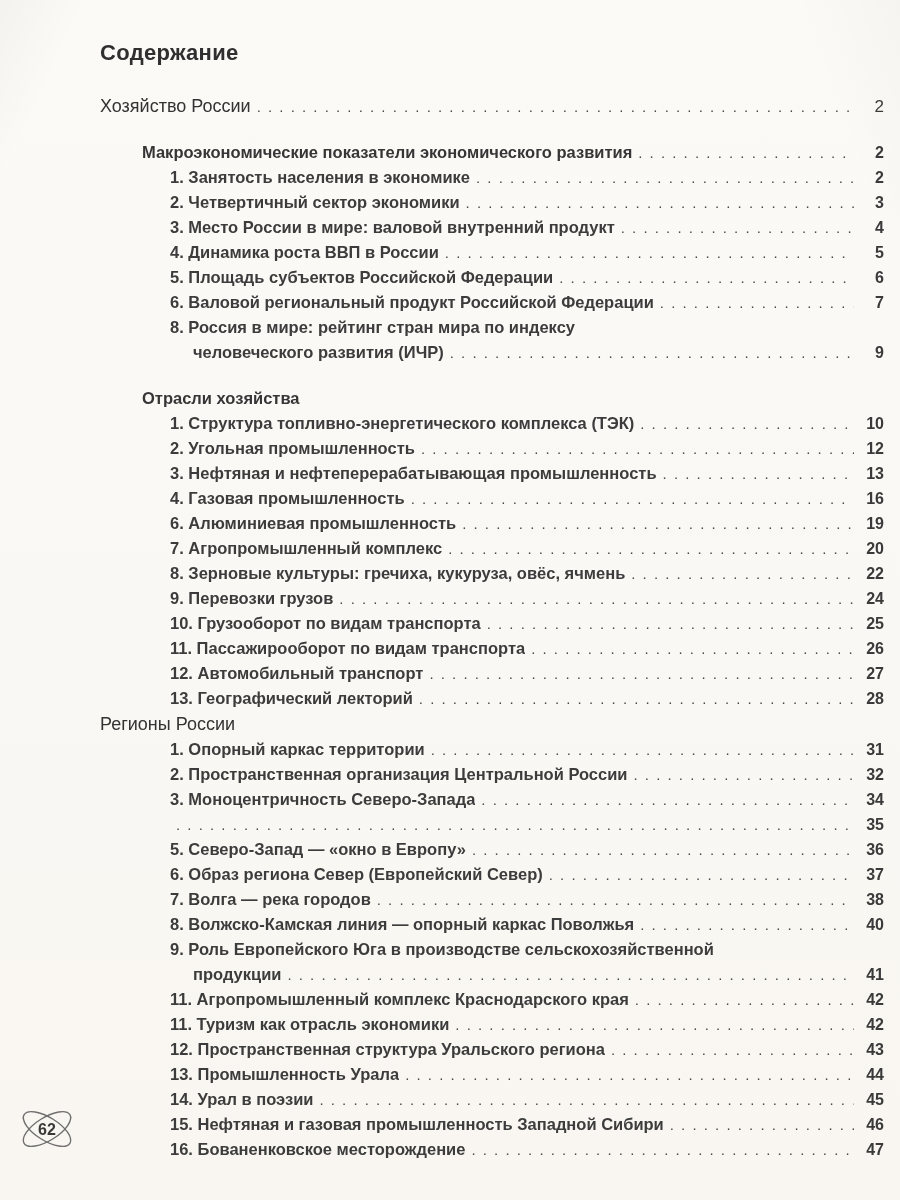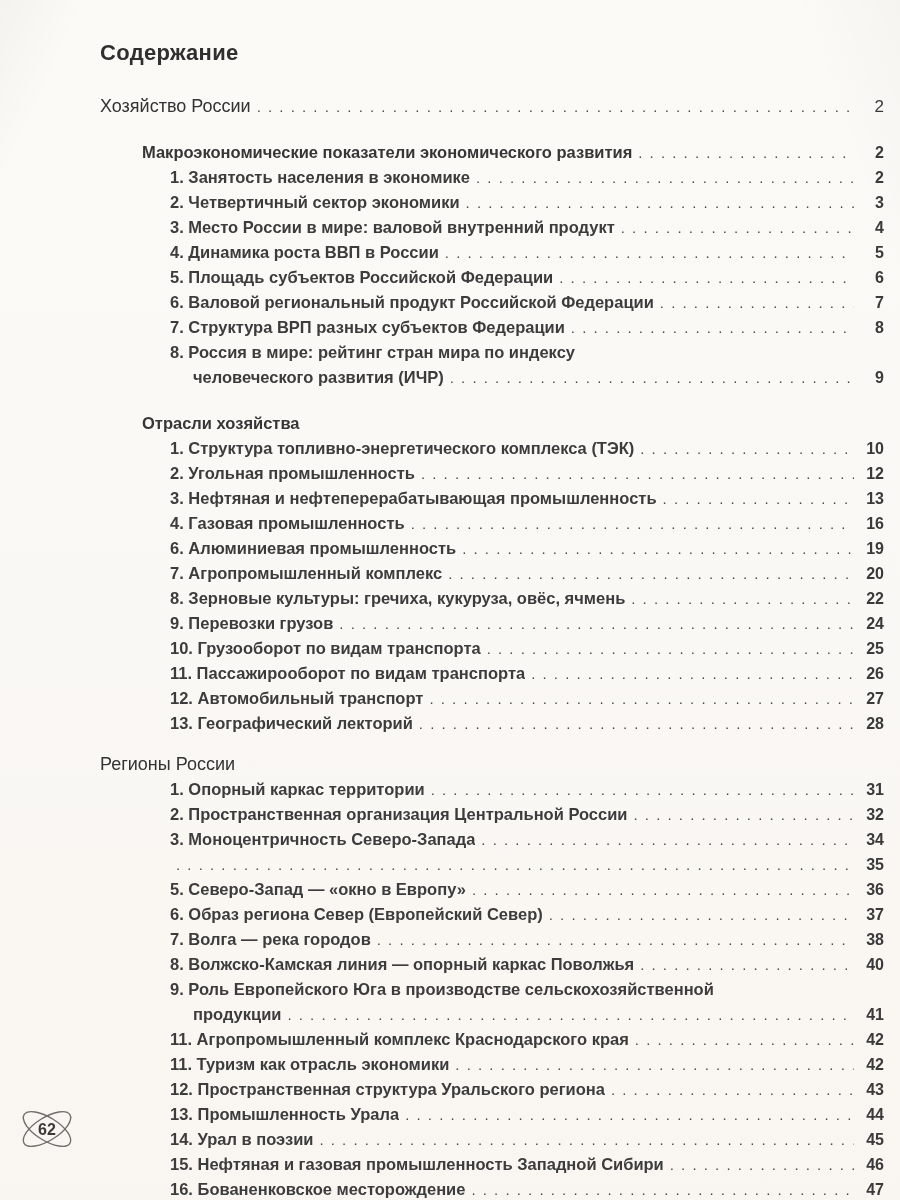"7. Структура ВРП разных субъектов" div.row { html: <div> <span>7. Структура ВРП разных субъектов Федерации</span> <span></span> <span>8</span> </div> -> none }
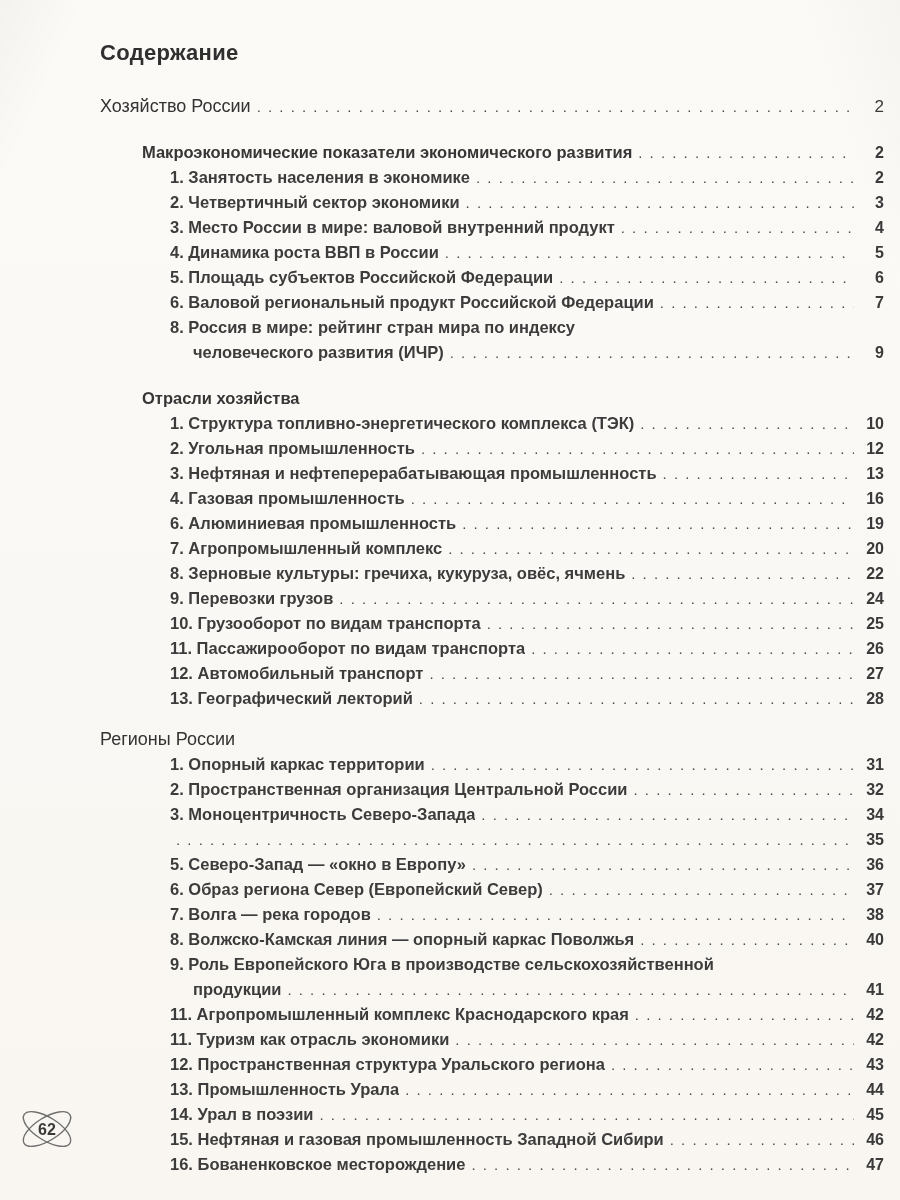"Регионы России" .row.part { margin-top: 16px -> 1px }
